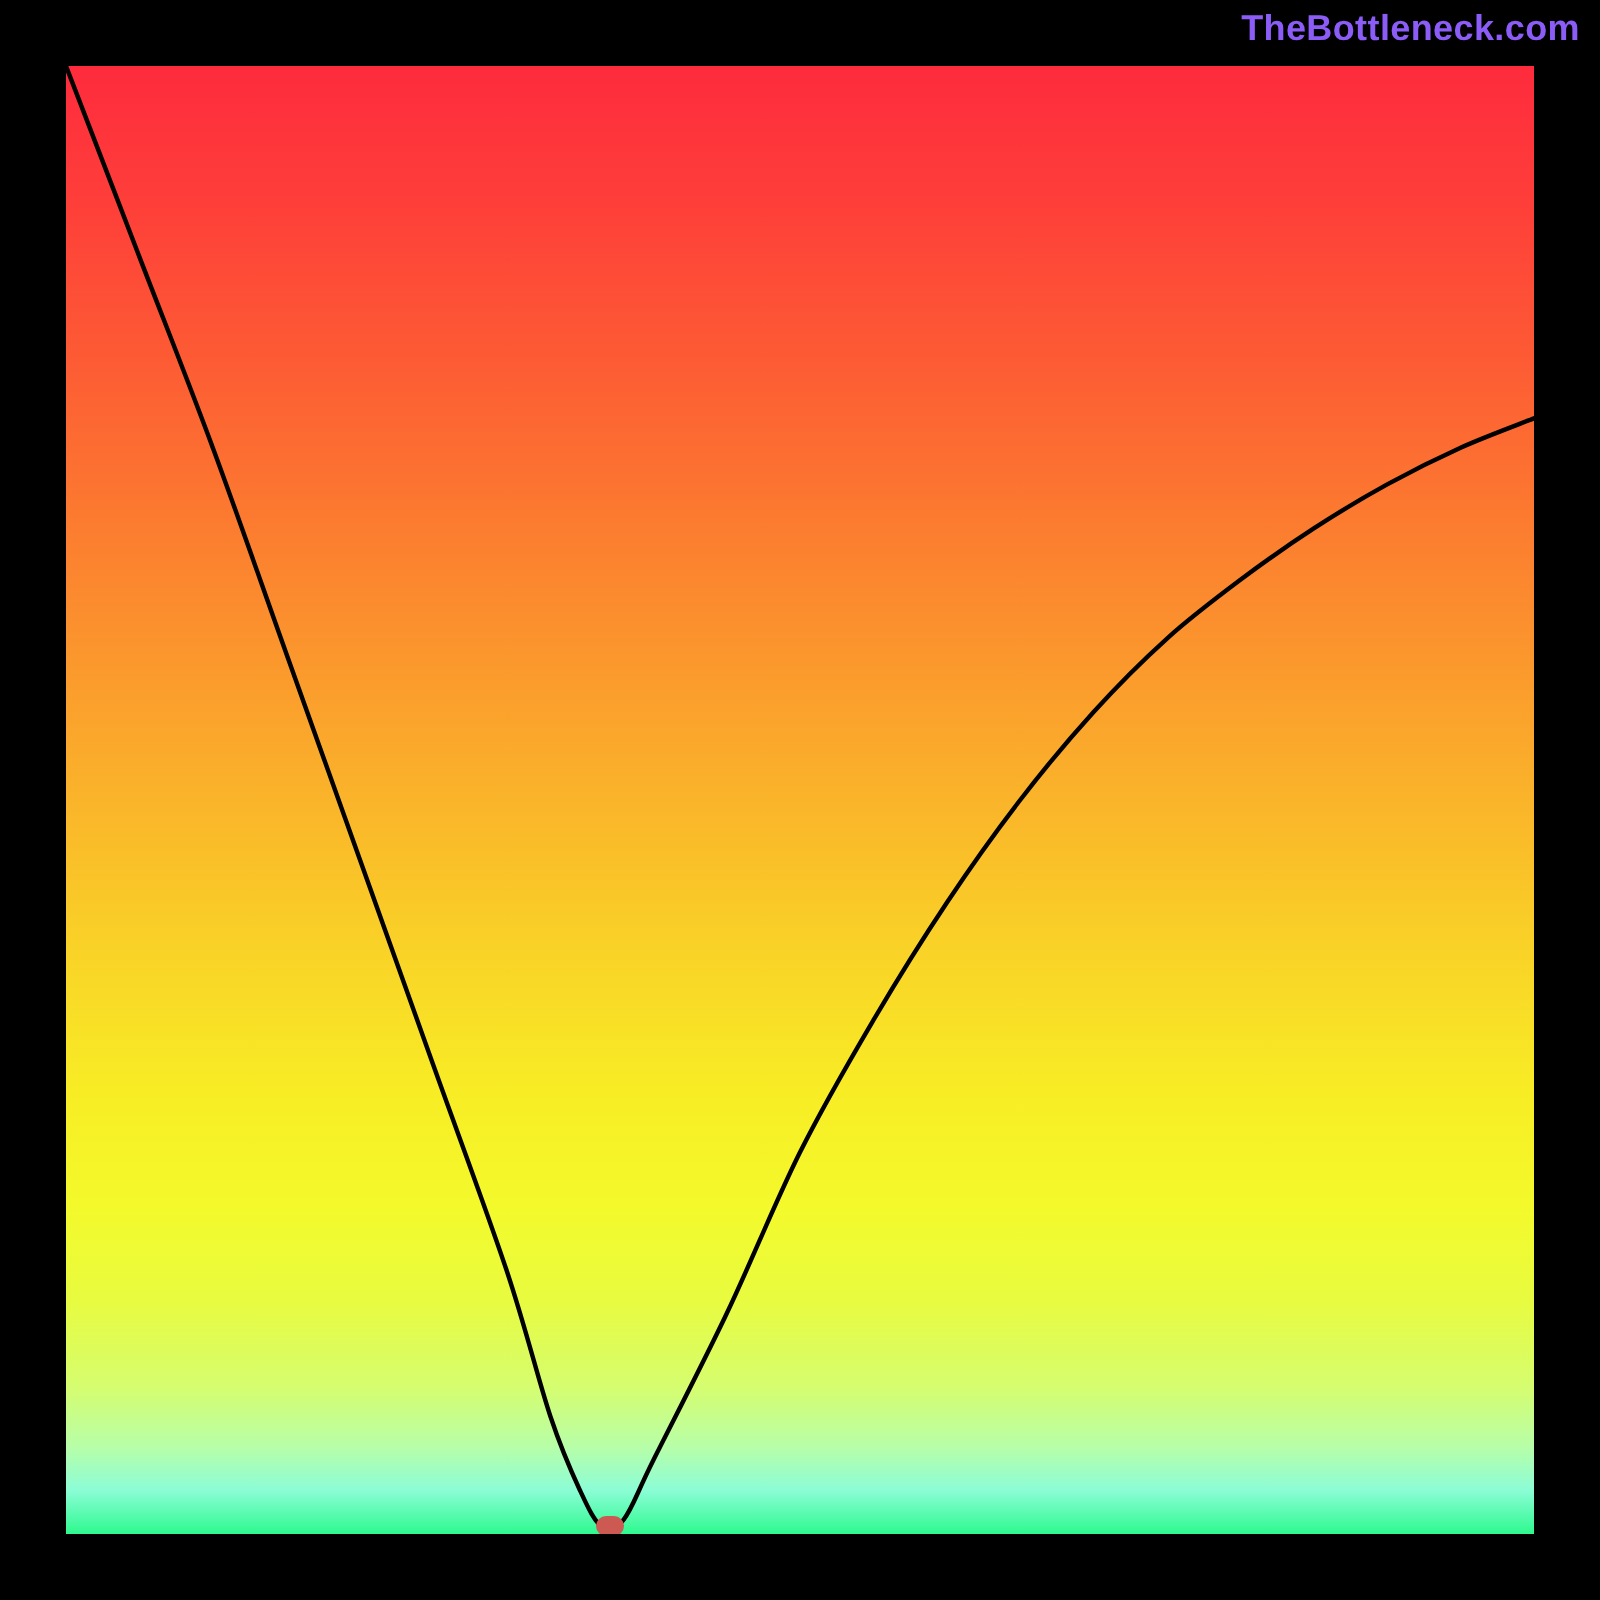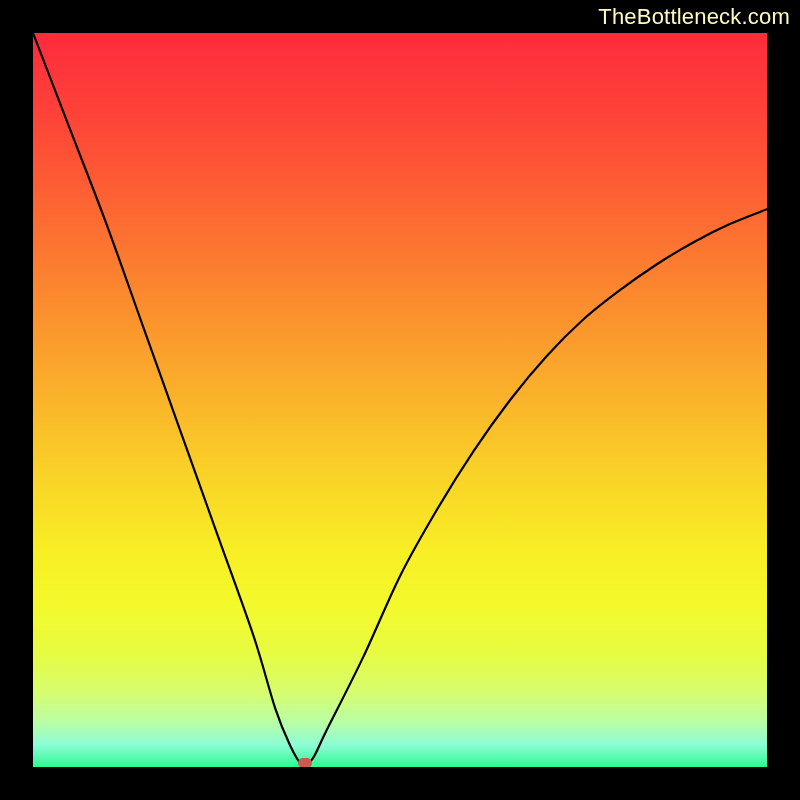"TheBottleneck.com" .watermark { color: #fef9c3 -> #8b5cf6; font-size: 22px -> 18px; font-weight: 400 -> 700 }
